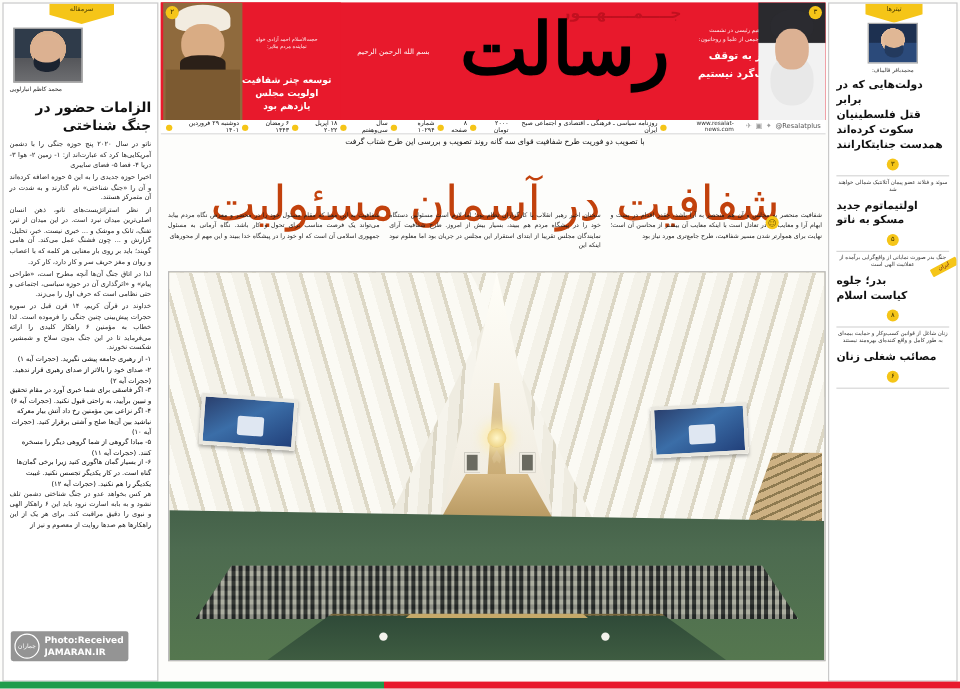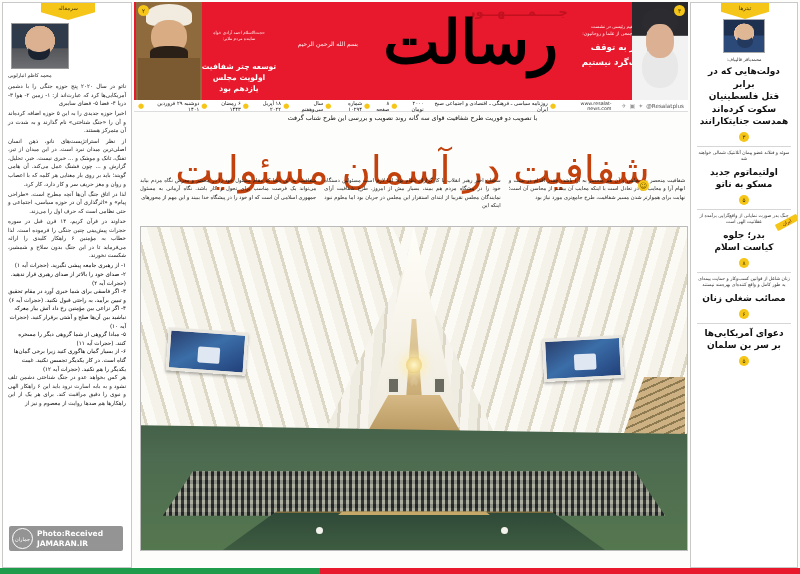"دولت‌هایی که در برابر" .rc-head { text-align: center -> left }
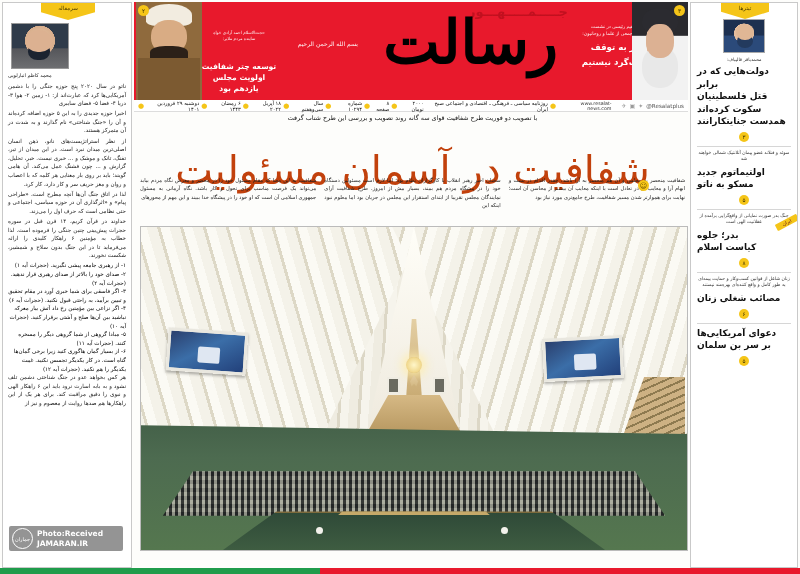"الزامات حضور در جنگ شناختی" div.ed-title { html: none -> <div>الزامات حضور در جنگ شناختی</div> }
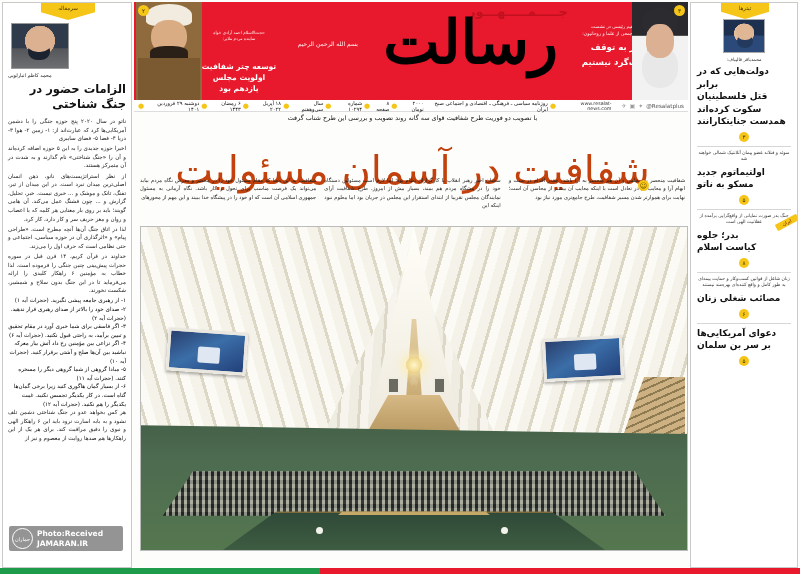"دعوای آمریکایی‌ها" div.rc-item { html: <div> <div>دعوای آمریکایی‌ها</div> <div>بر سر بن سلمان</div> <div>۵</div> </div> -> none }
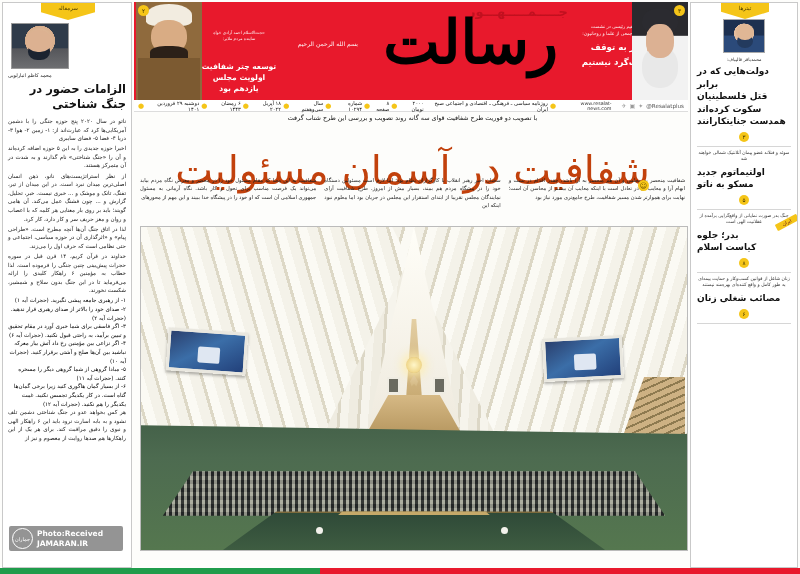"Photo:Received" .watermark { width: 114px -> 98px }
